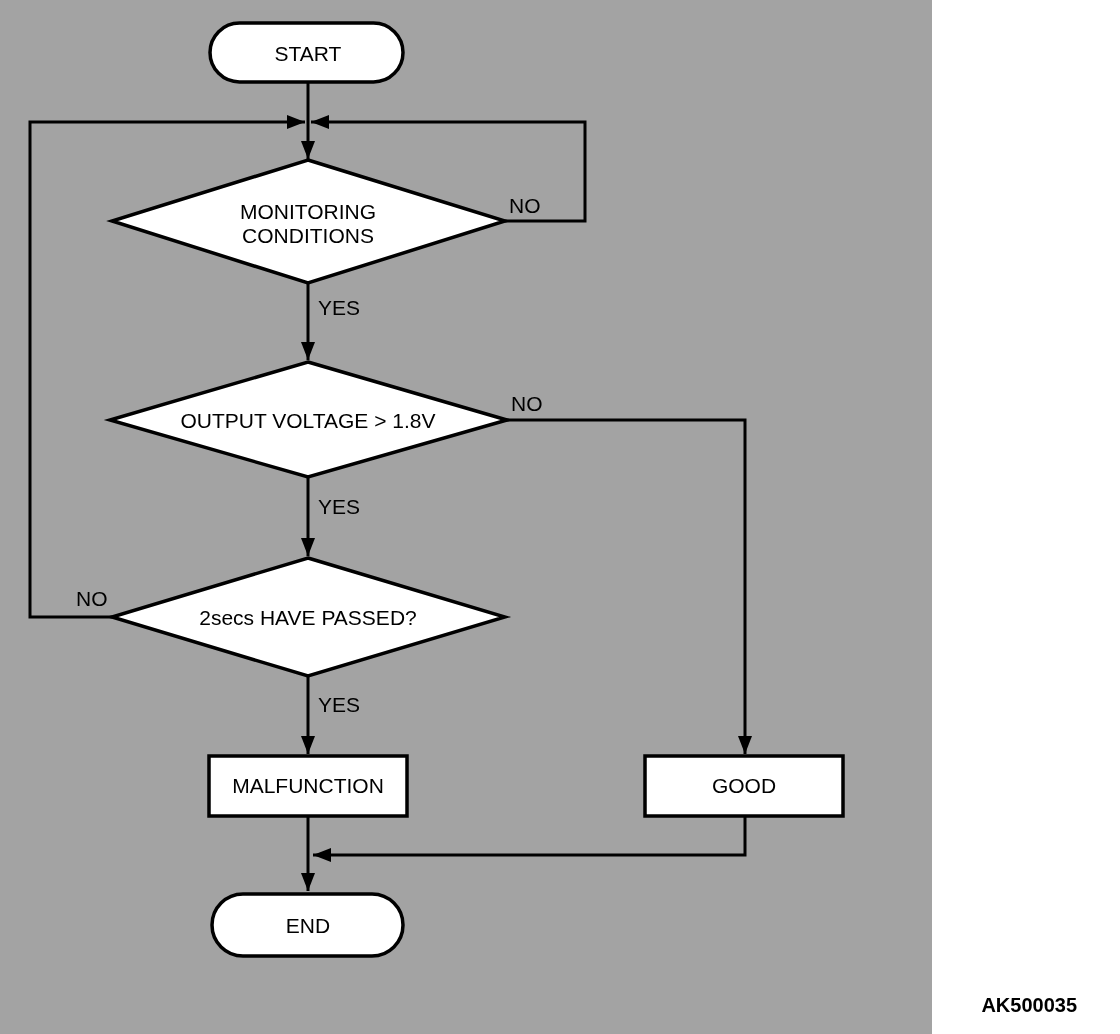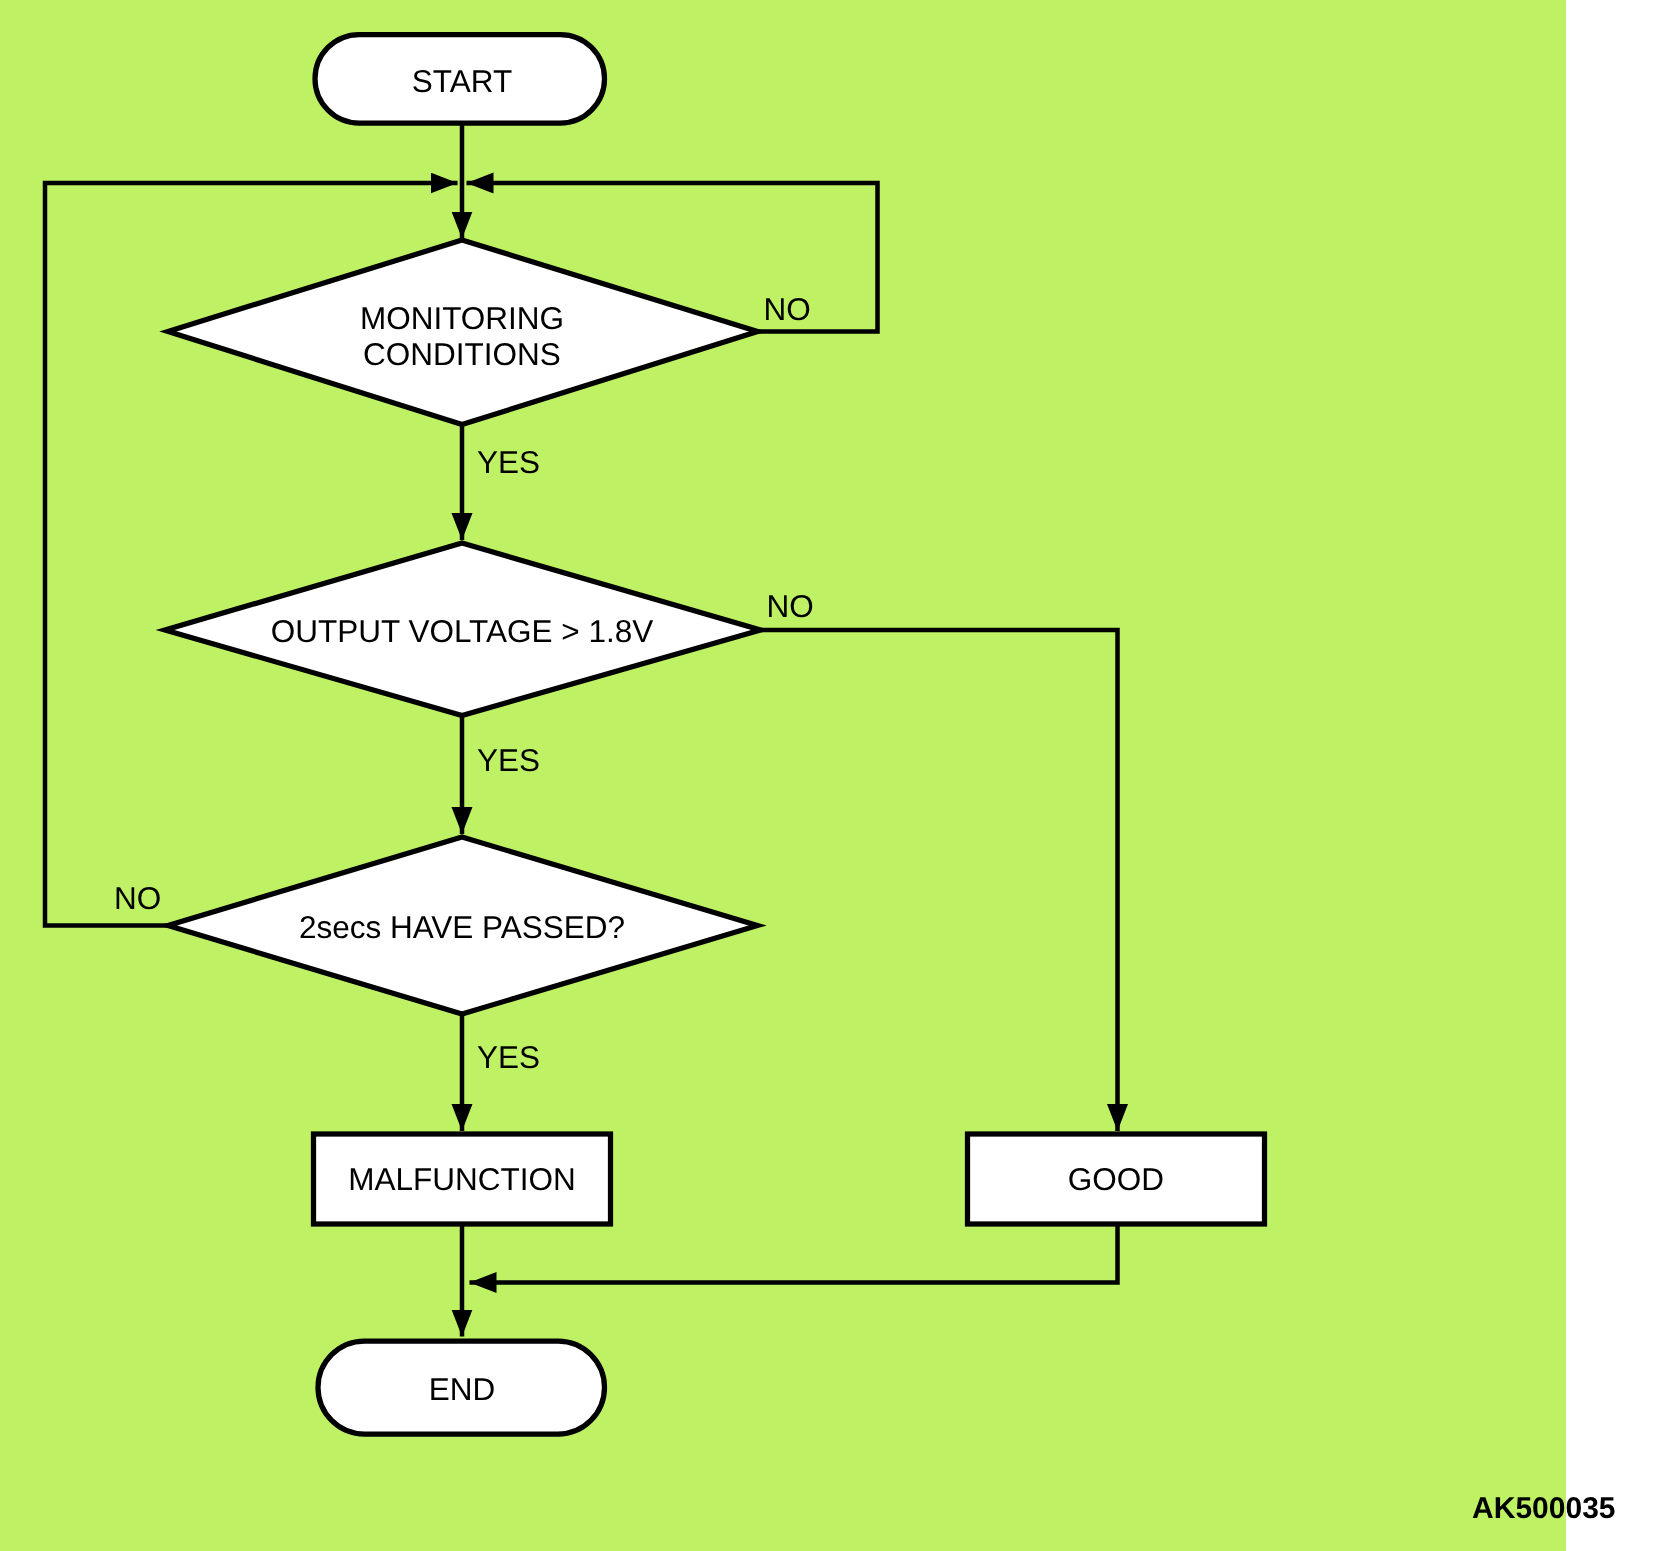"START" .canvas { background: #bef264 -> #a3a3a3; width: 1044px -> 932px }
